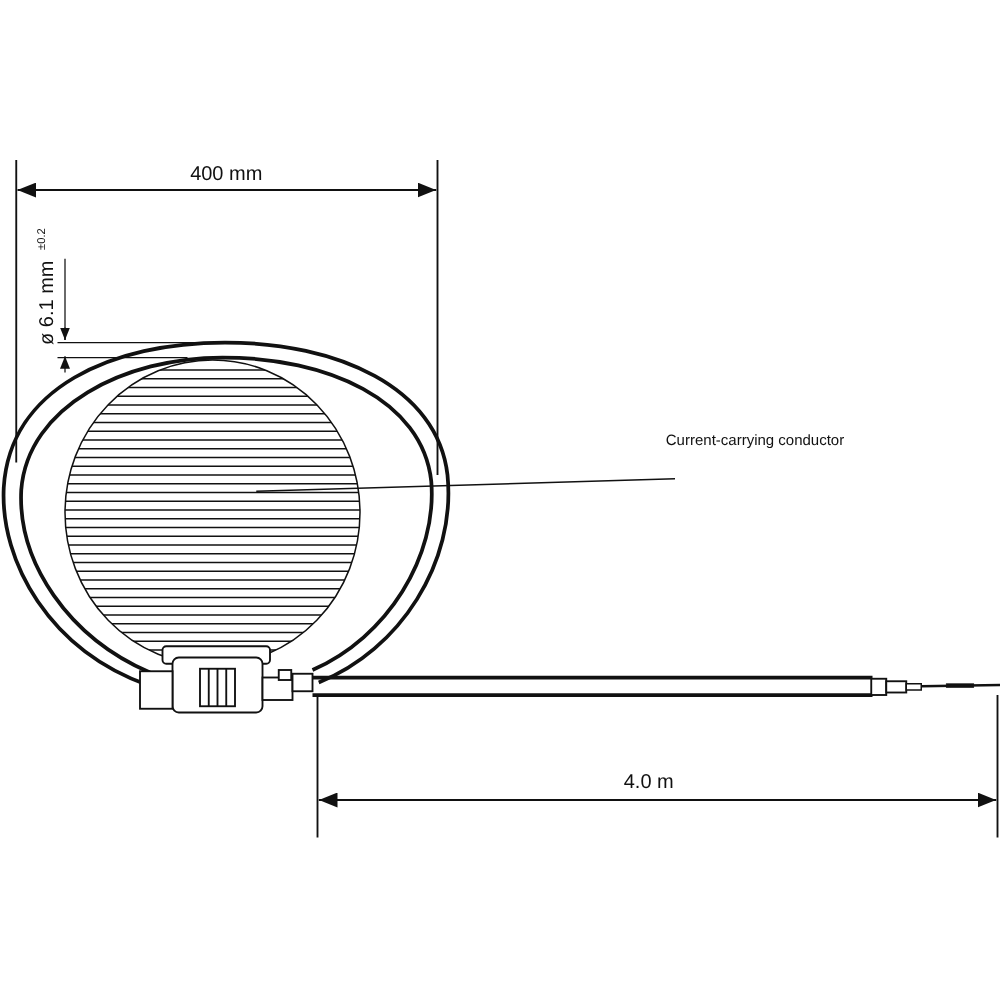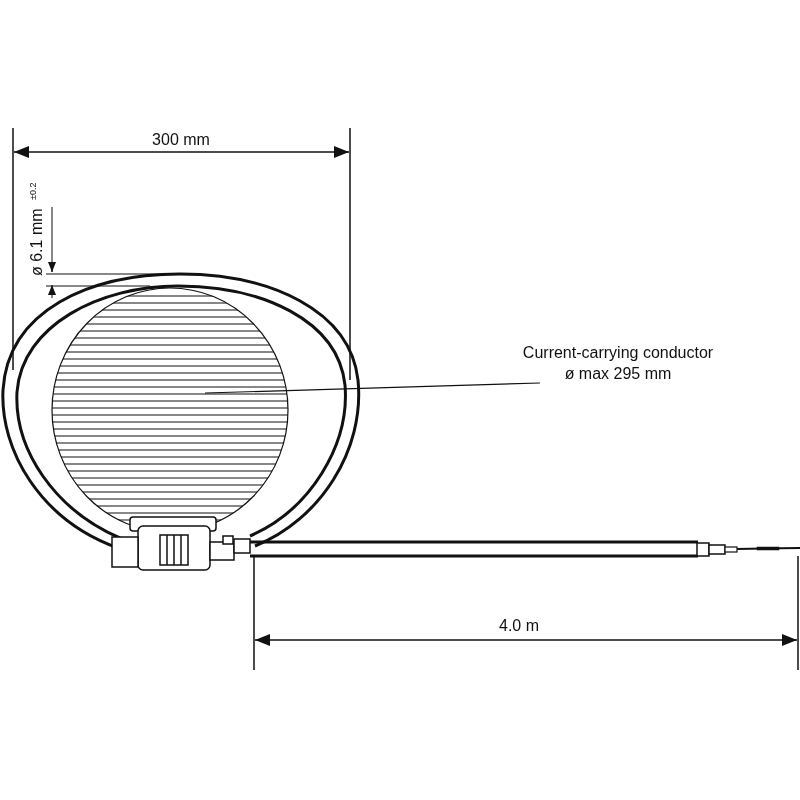"300 mm" div.lbl { text: 300 -> 400 }
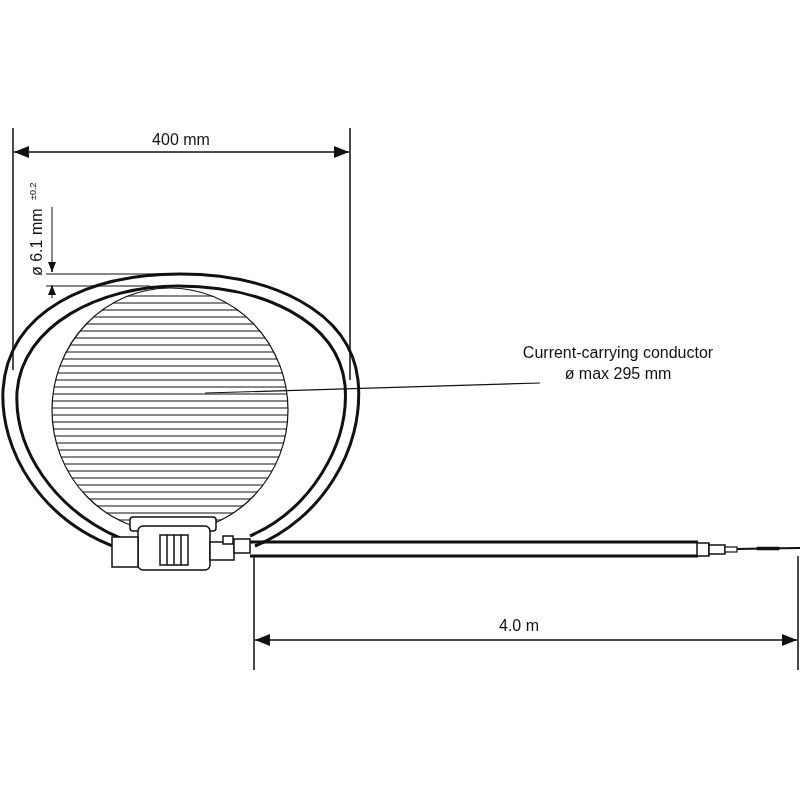"Current-carrying conductor" div.lbl { font-size: 16px -> 12px; left: 618px -> 604px }
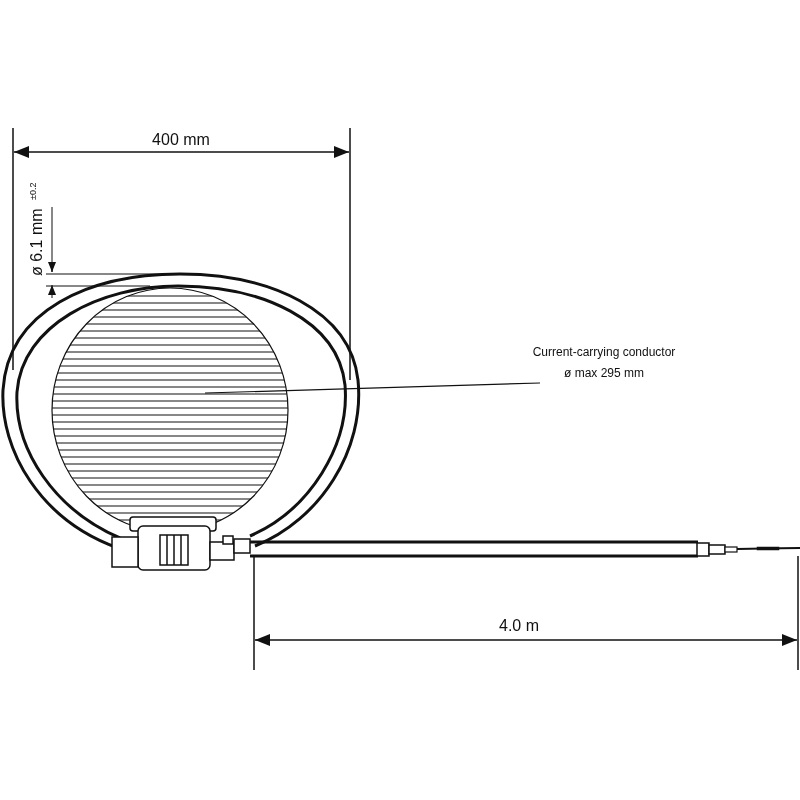"ø max 295 mm" div { html: <div>ø max 295 mm</div> -> none }
